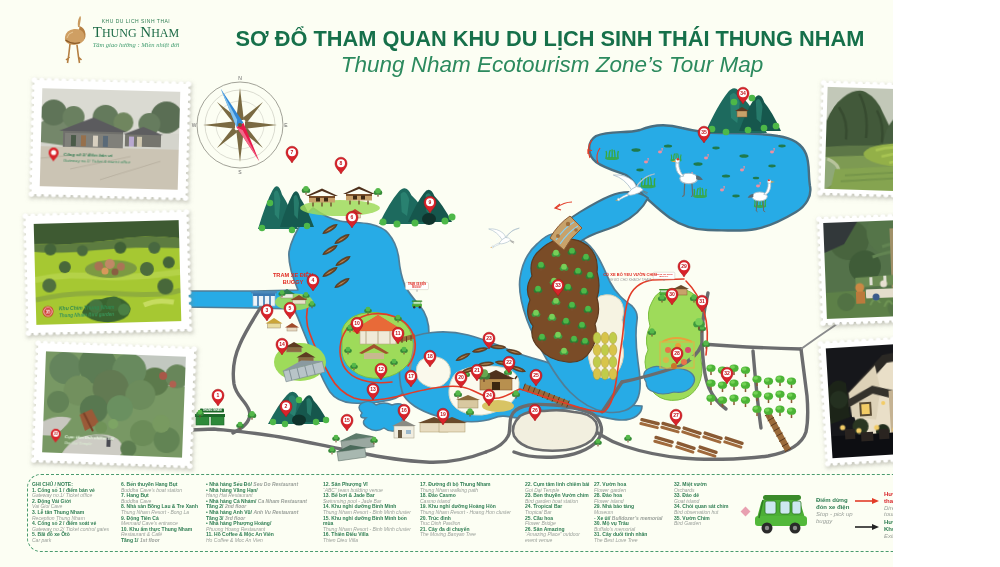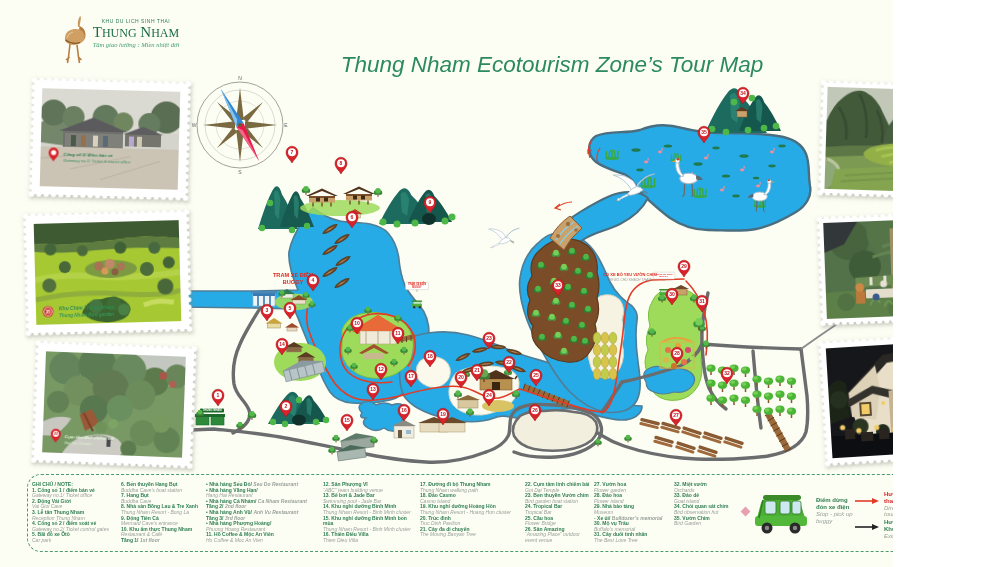"SƠ ĐỔ THAM QUAN KHU" div { html: none -> <div>SƠ ĐỔ THAM QUAN KHU DU LỊCH SINH THÁI THUNG NHAM</div> }
